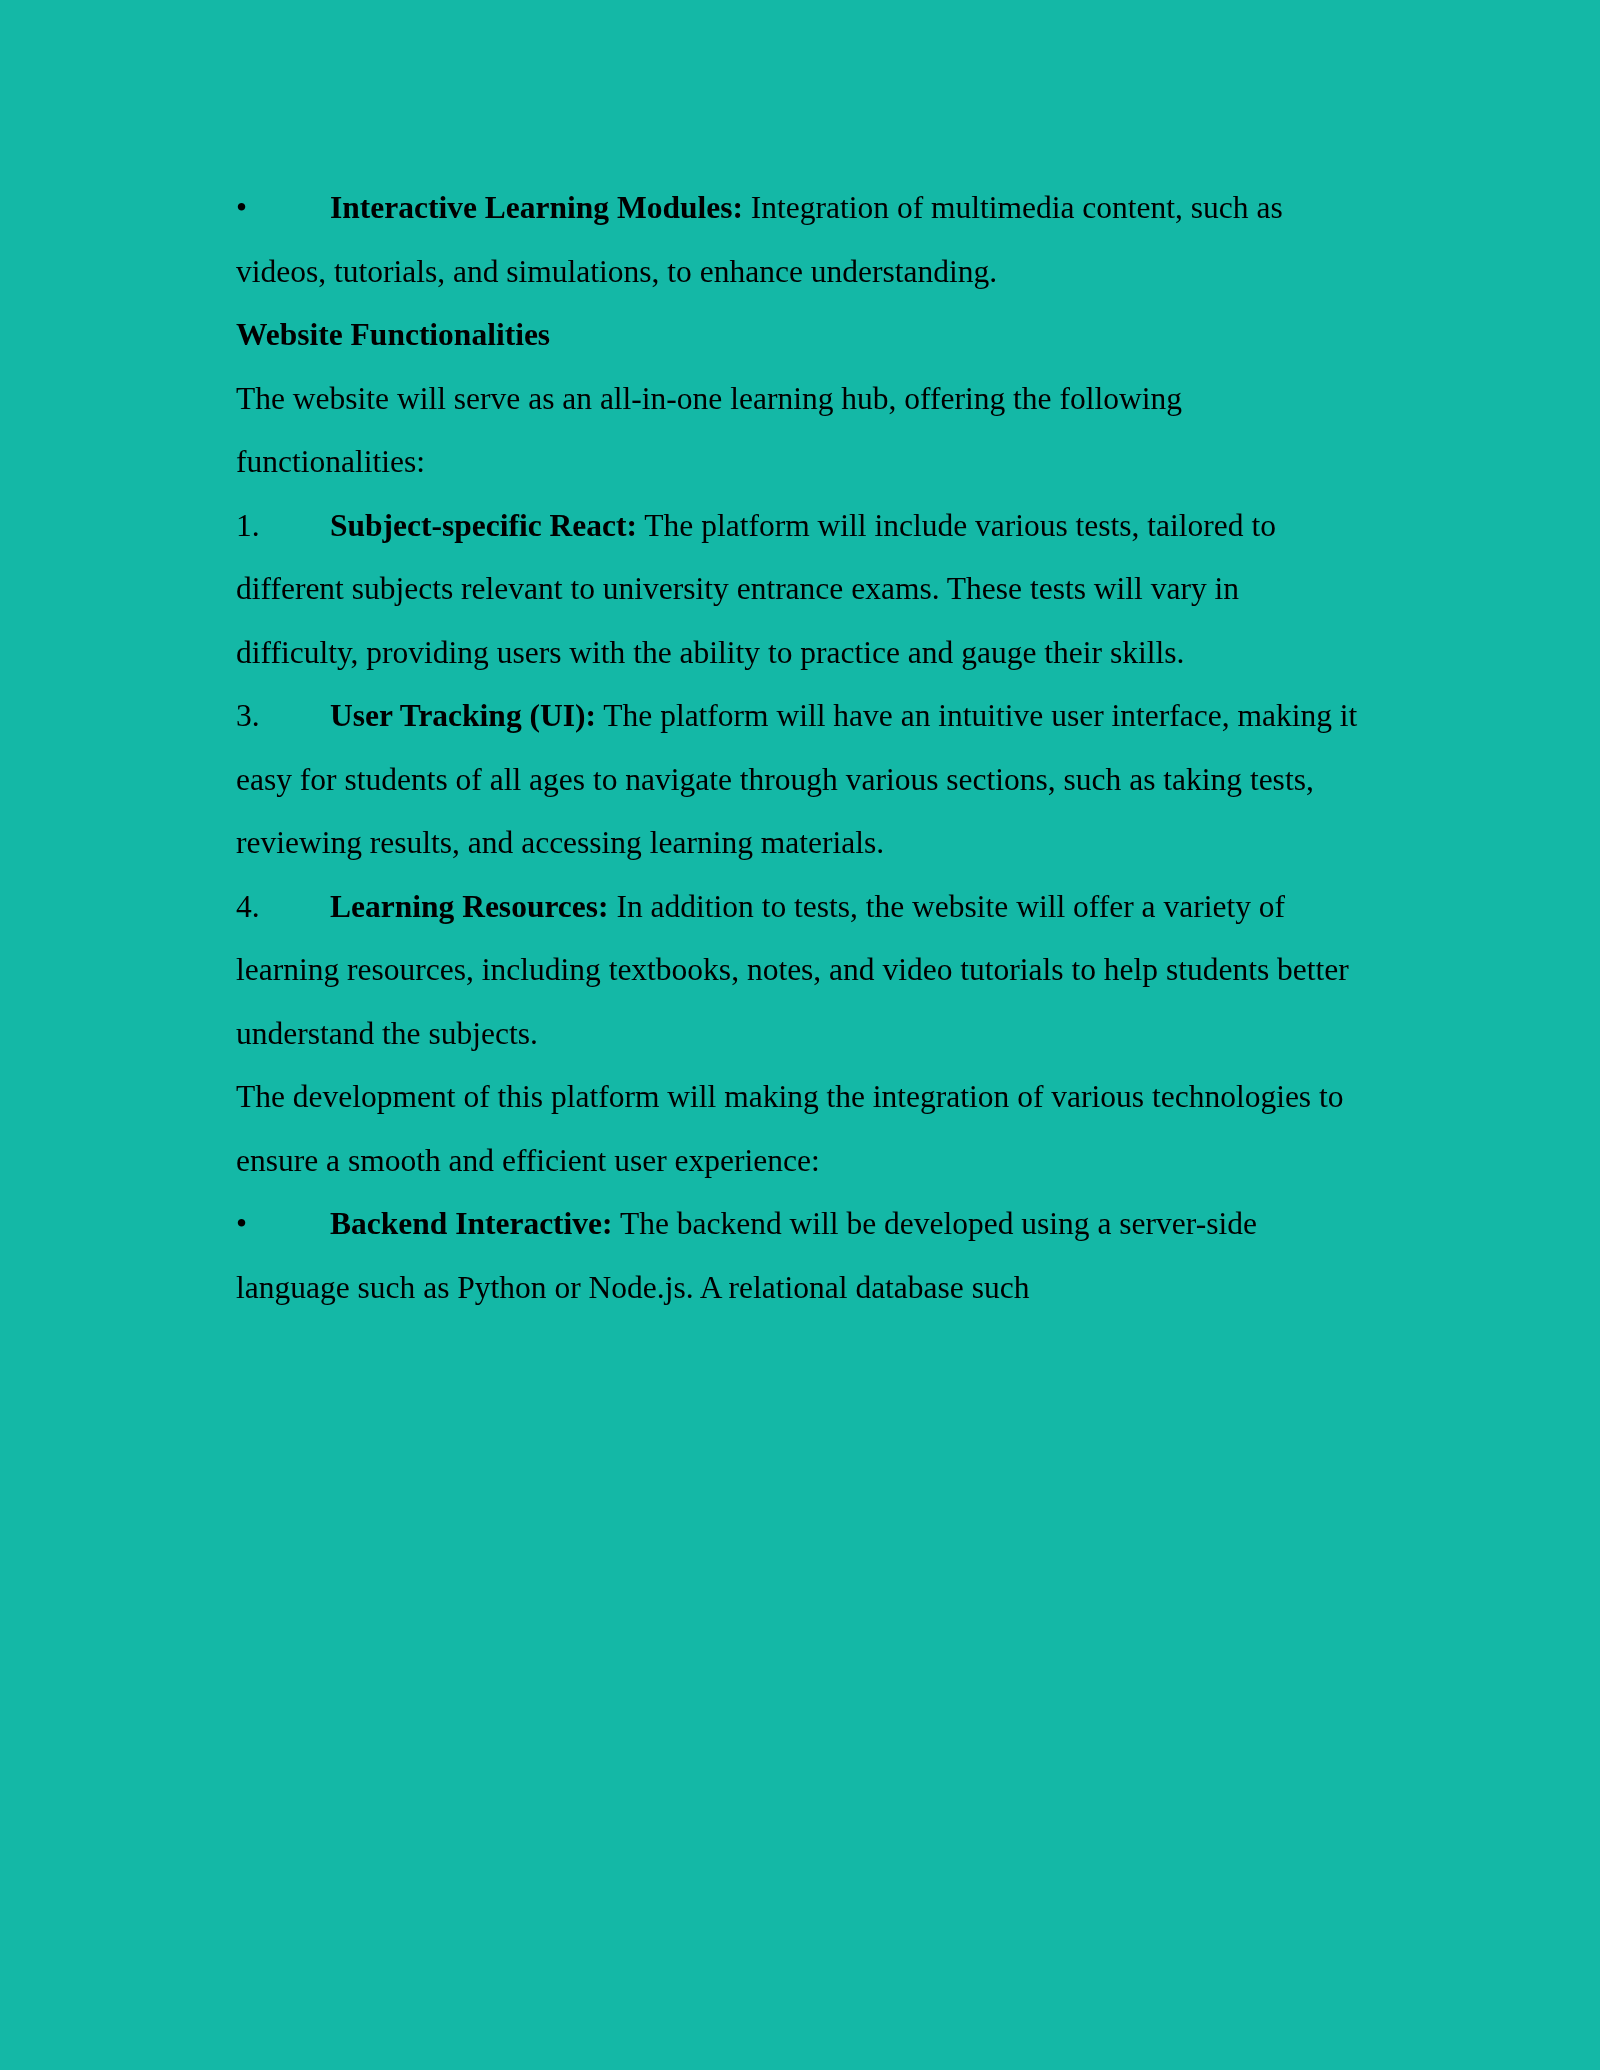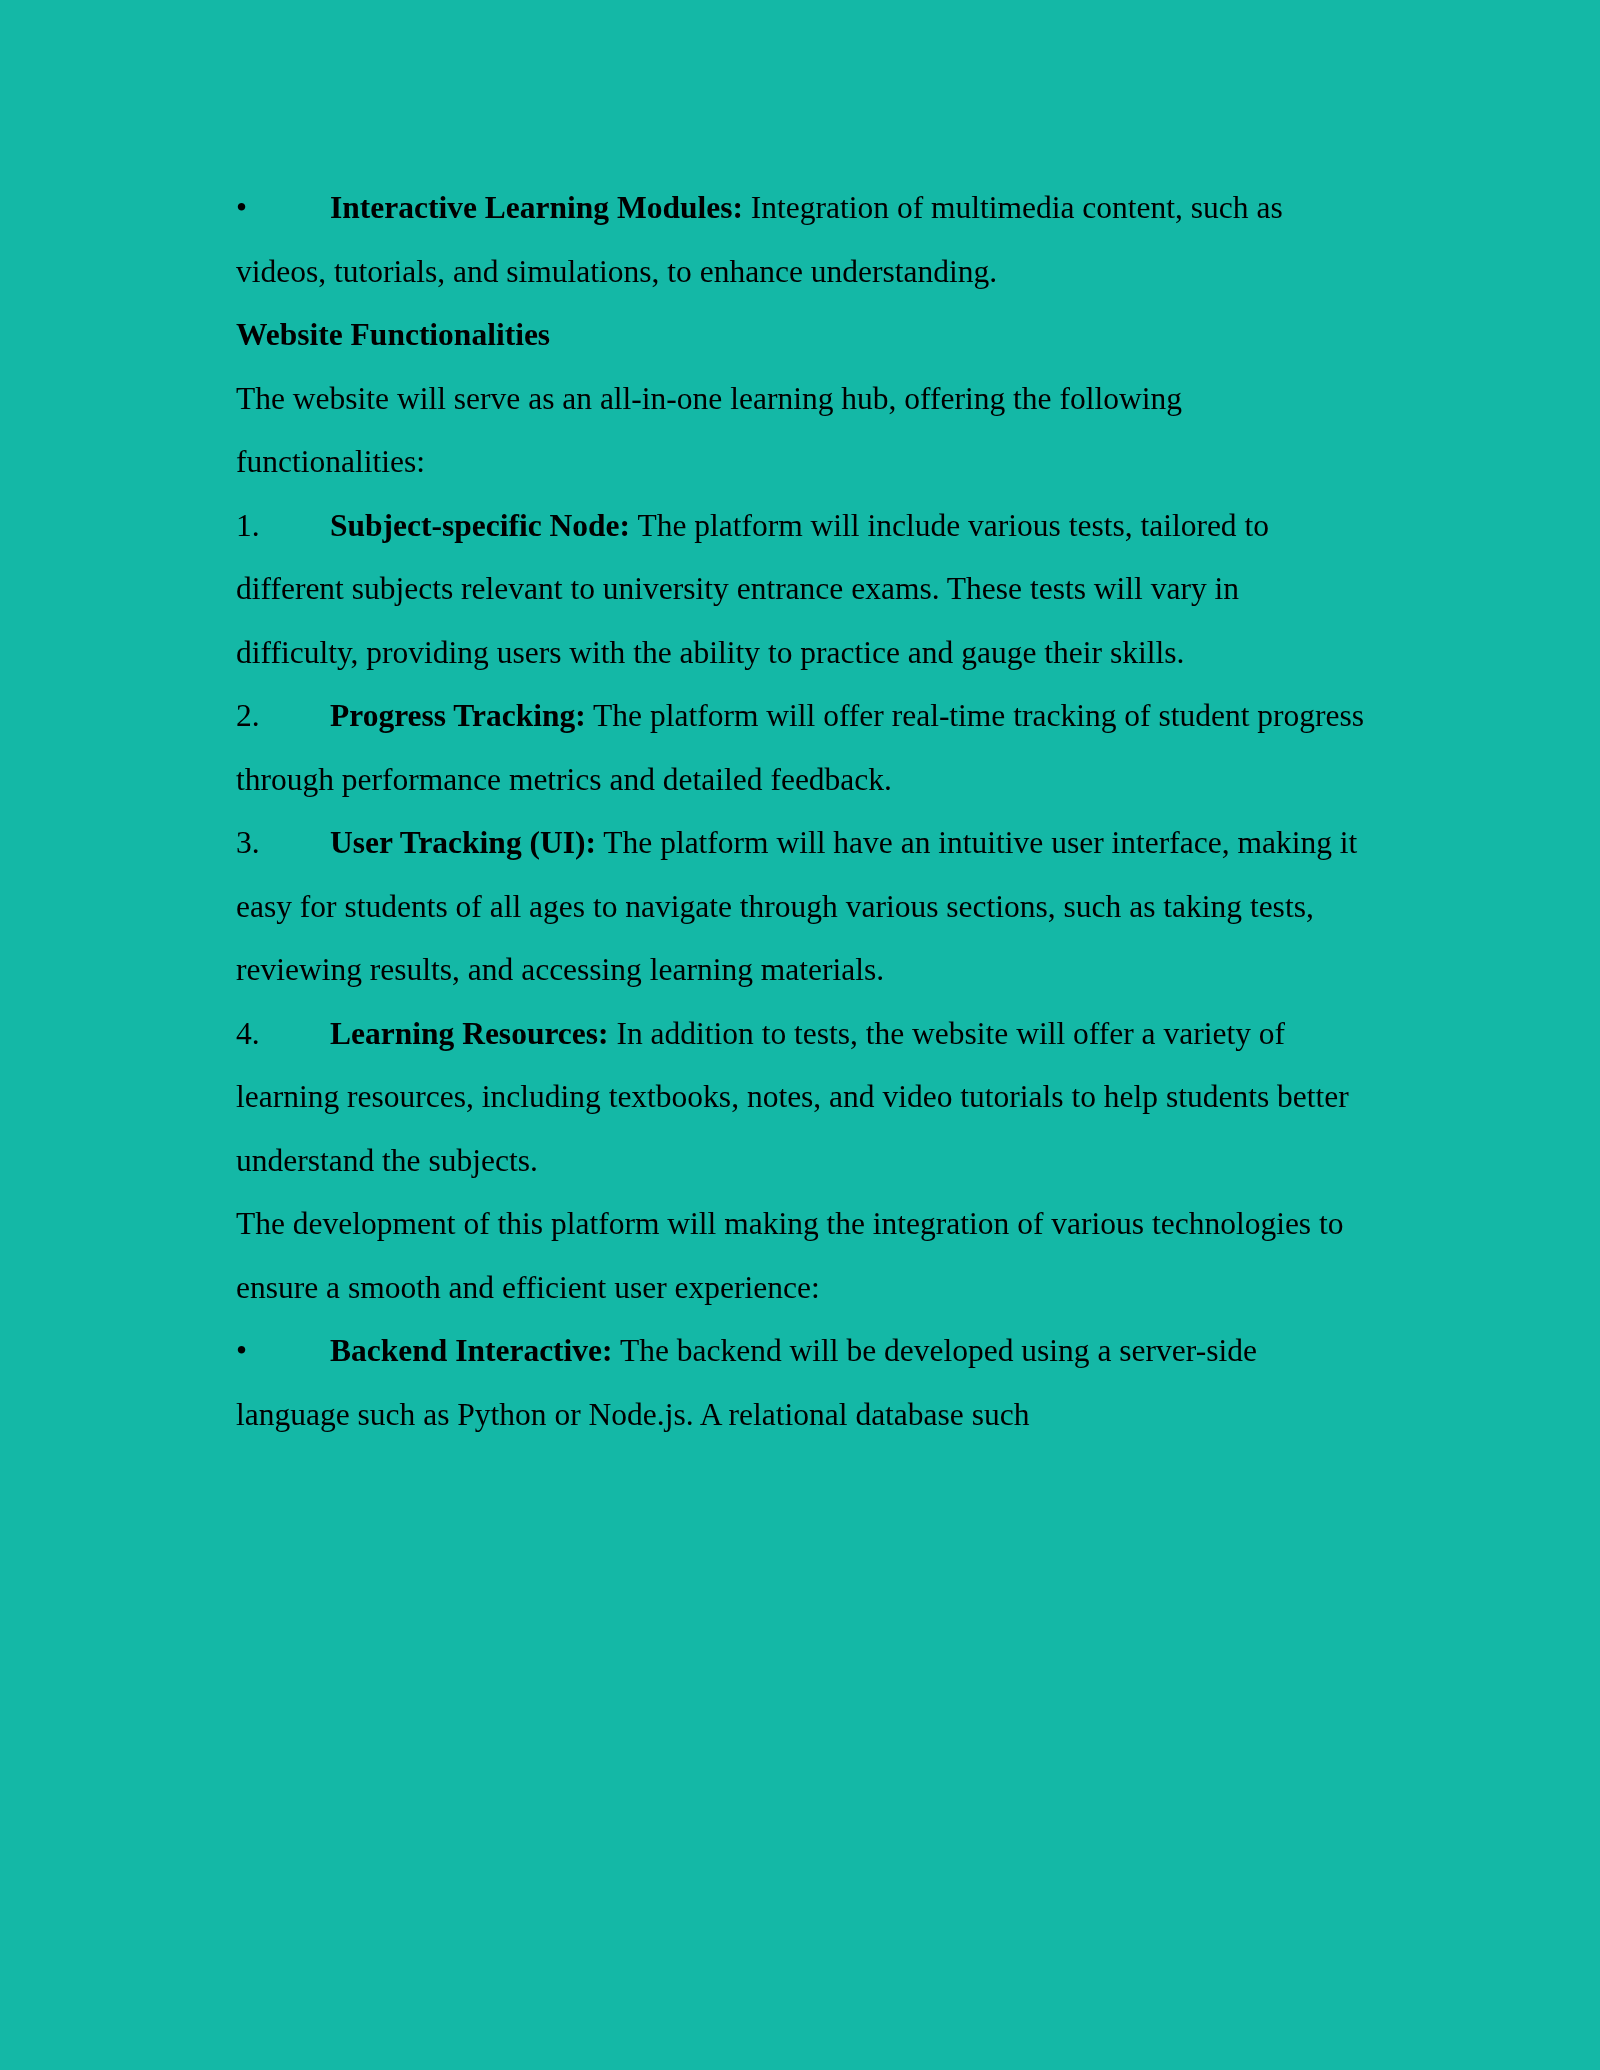"Subject-specific Node:" b { text: Node -> React }
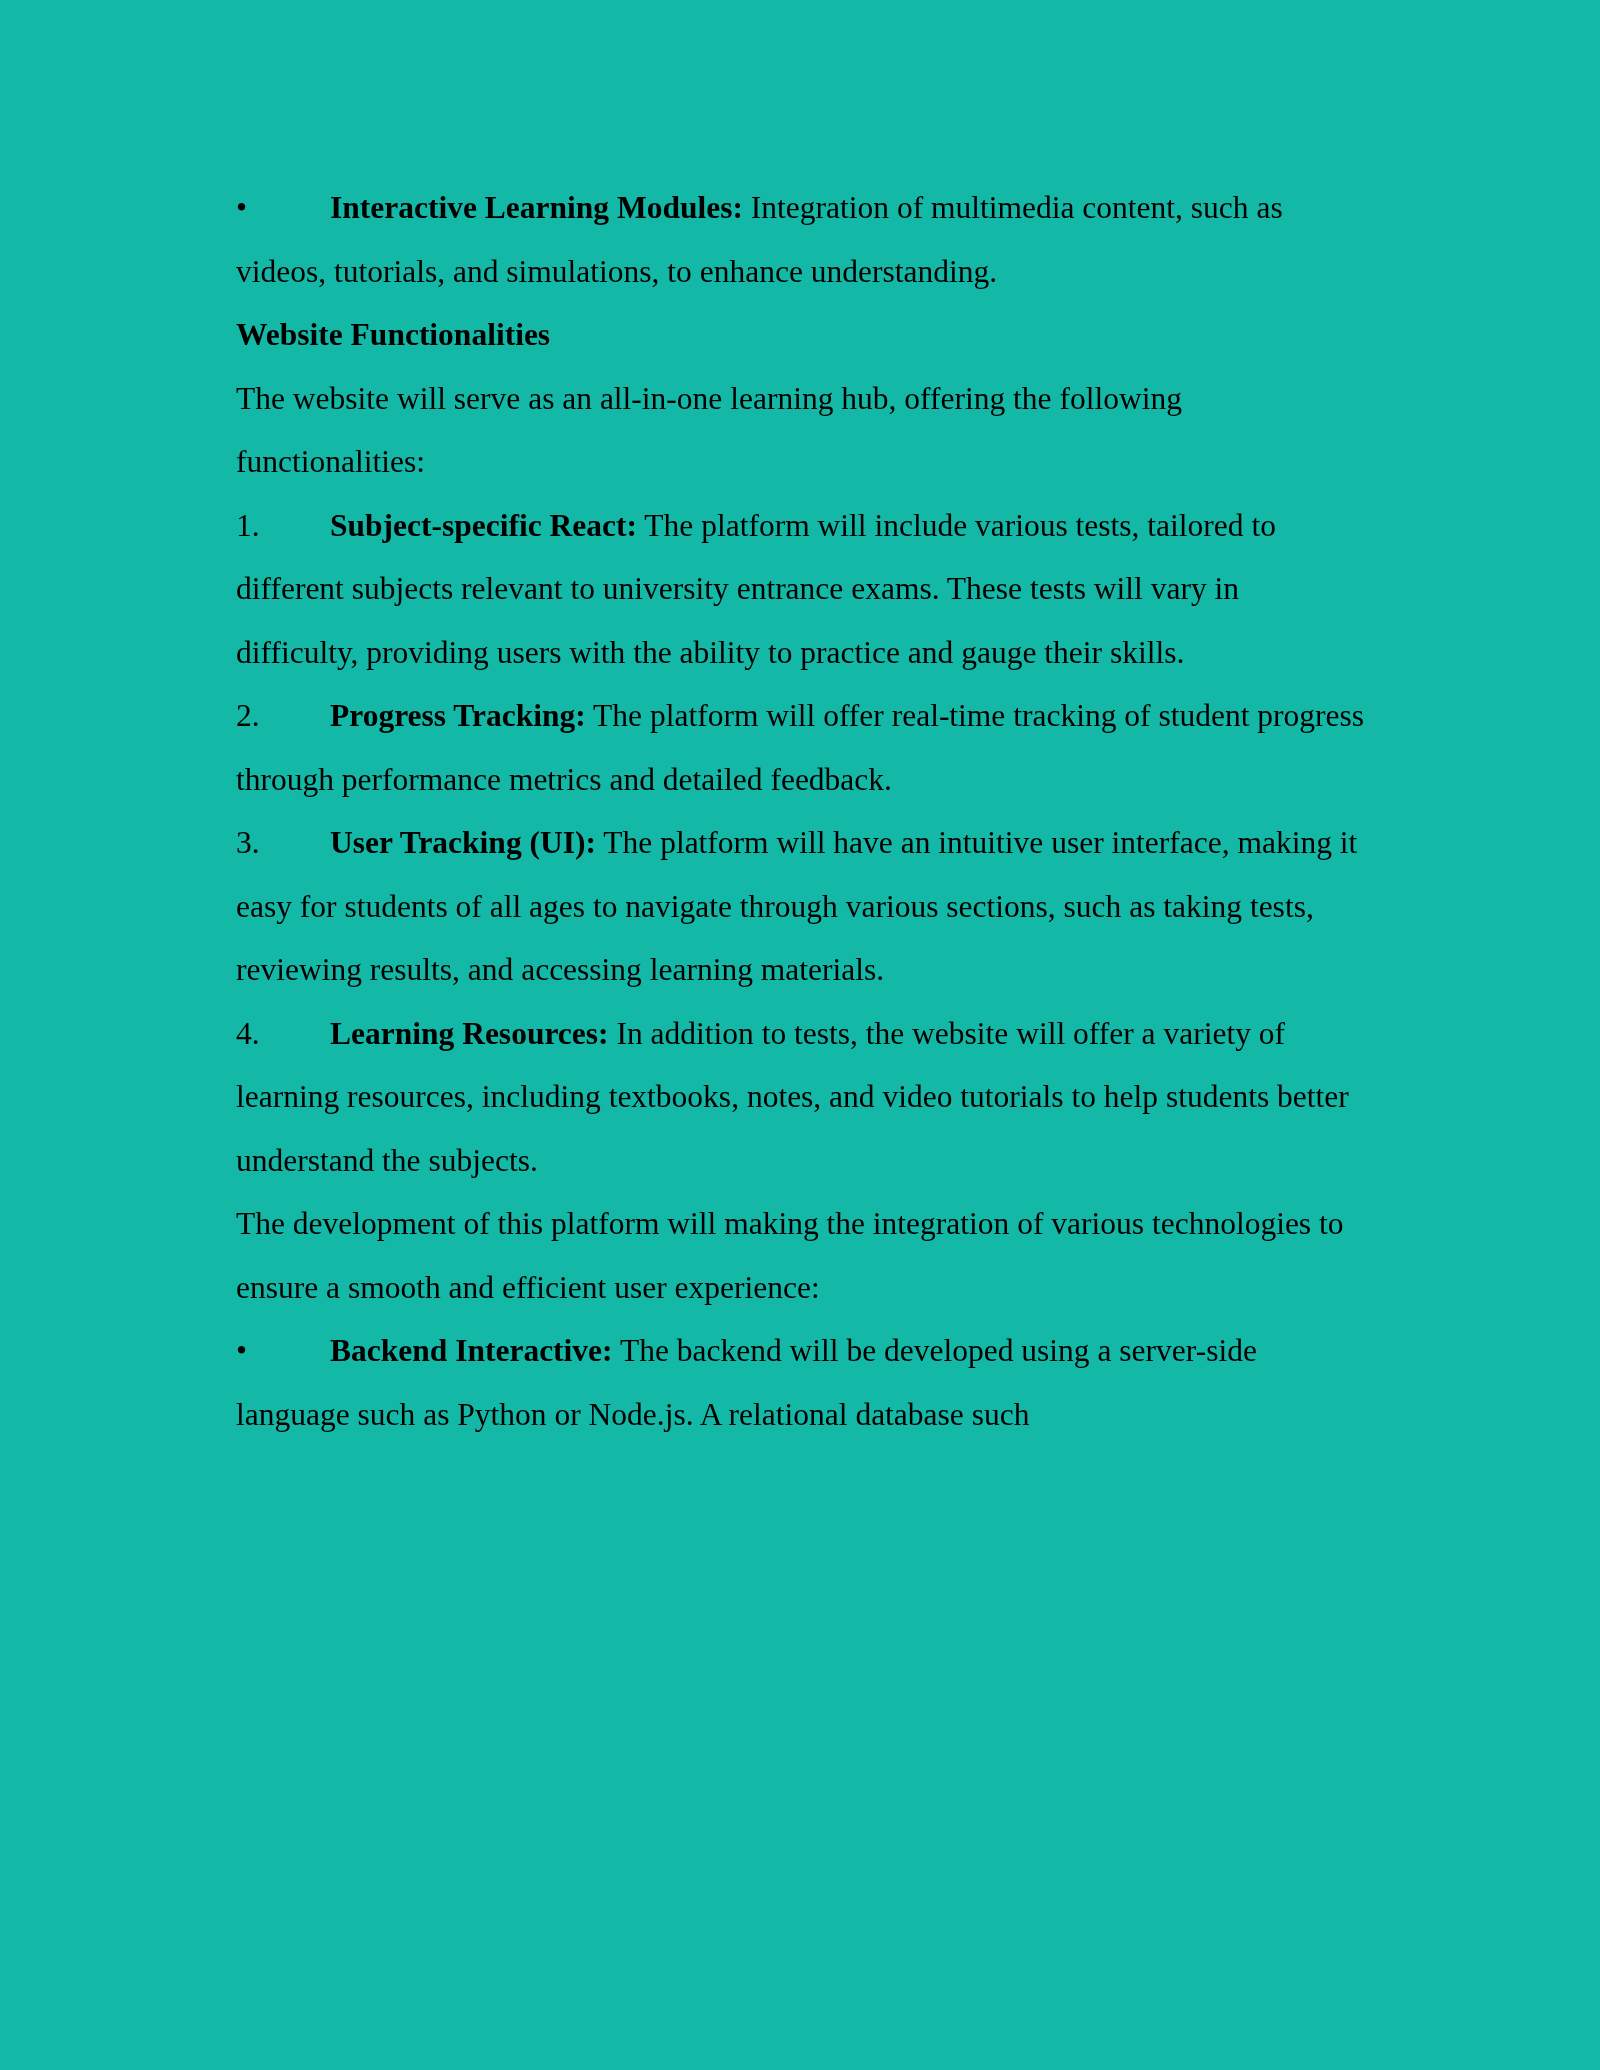"2. Progress Tracking: The platform" p.para { html: <p> <span>2.</span><b>Progress Tracking:</b><span> The platform will offer real-time tracking of student progress through performance metrics and detailed feedback.</span> </p> -> none }
